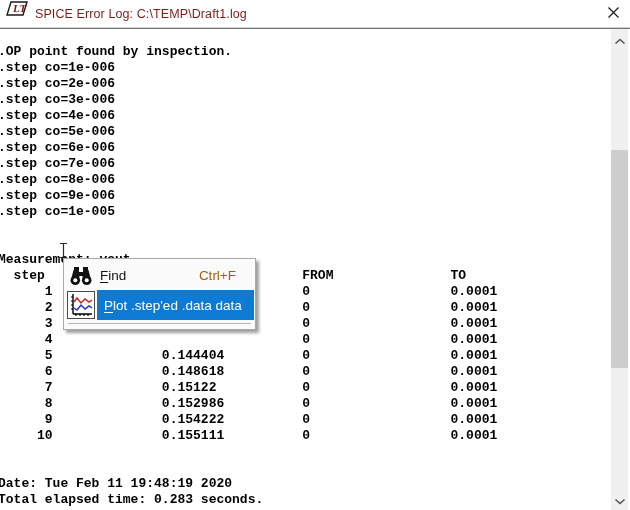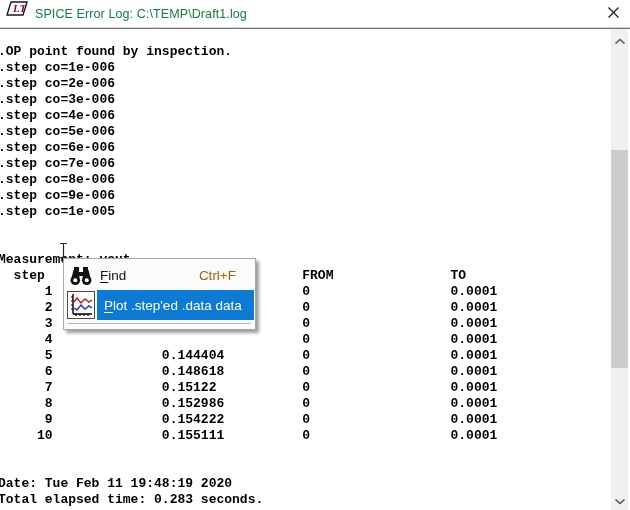"SPICE Error Log: C:\TEMP\Draft1.log" .win-title { color: #15803d -> #7f1d1d }
